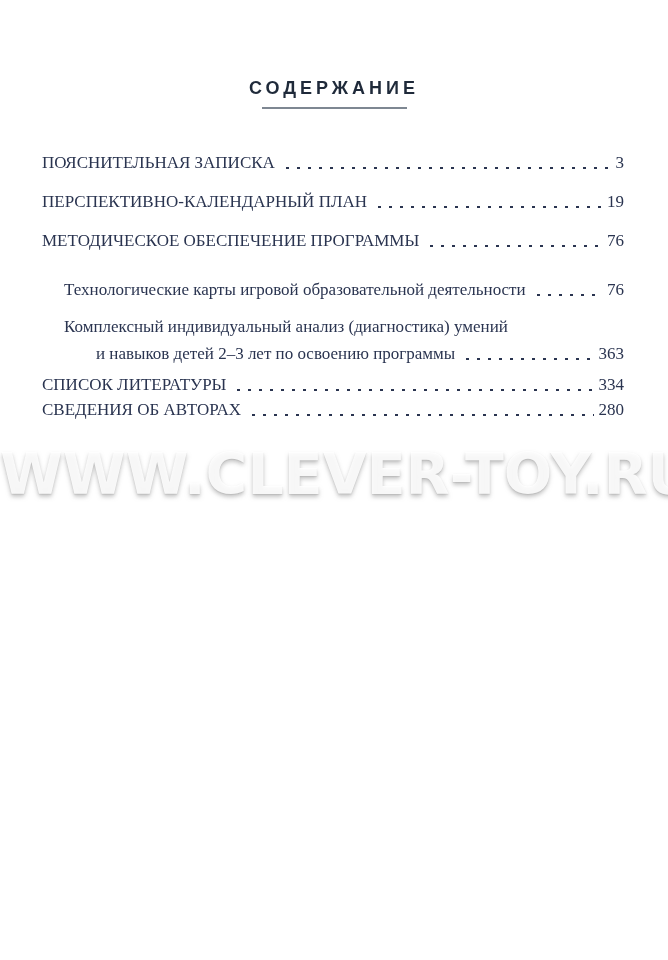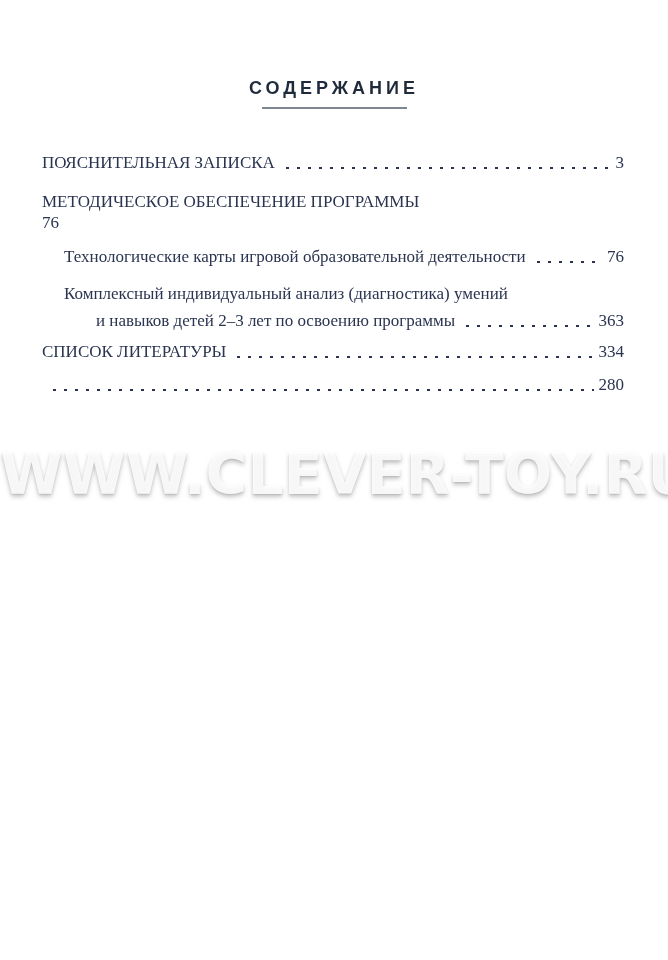"ПОЯСНИТЕЛЬНАЯ ЗАПИСКА" .row { align-items: flex-start -> center }
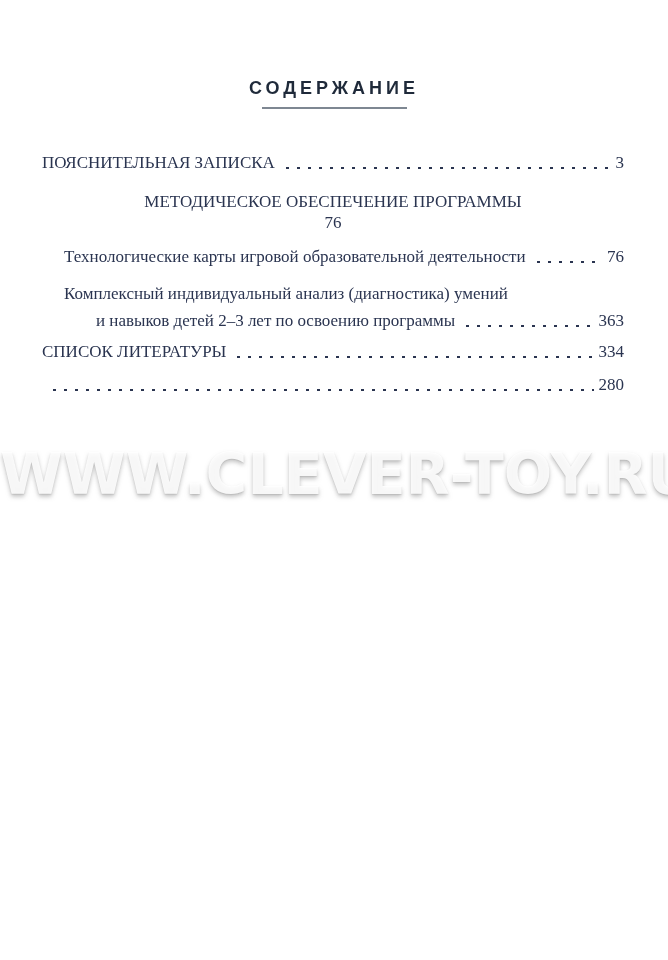"ПЕРСПЕКТИВНО-КАЛЕНДАРНЫЙ ПЛАН" div.row { html: none -> <div> <span>ПЕРСПЕКТИВНО-КАЛЕНДАРНЫЙ ПЛАН</span> <span></span> <span>19</span> </div> }
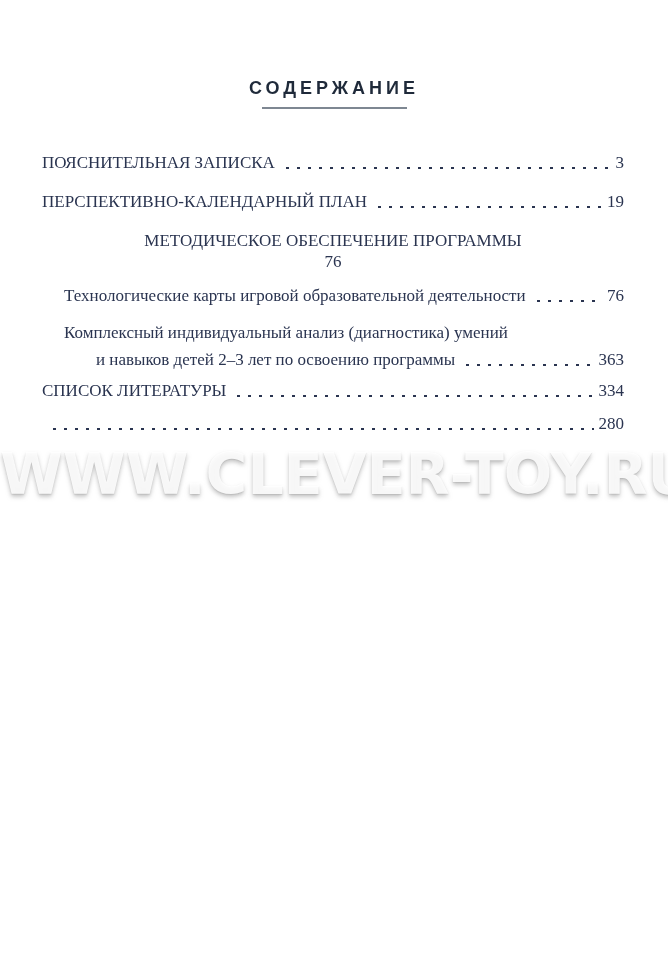"МЕТОДИЧЕСКОЕ ОБЕСПЕЧЕНИЕ ПРОГРАММЫ" .row.tight { flex-direction: column -> none; margin-bottom: 13px -> 28px }
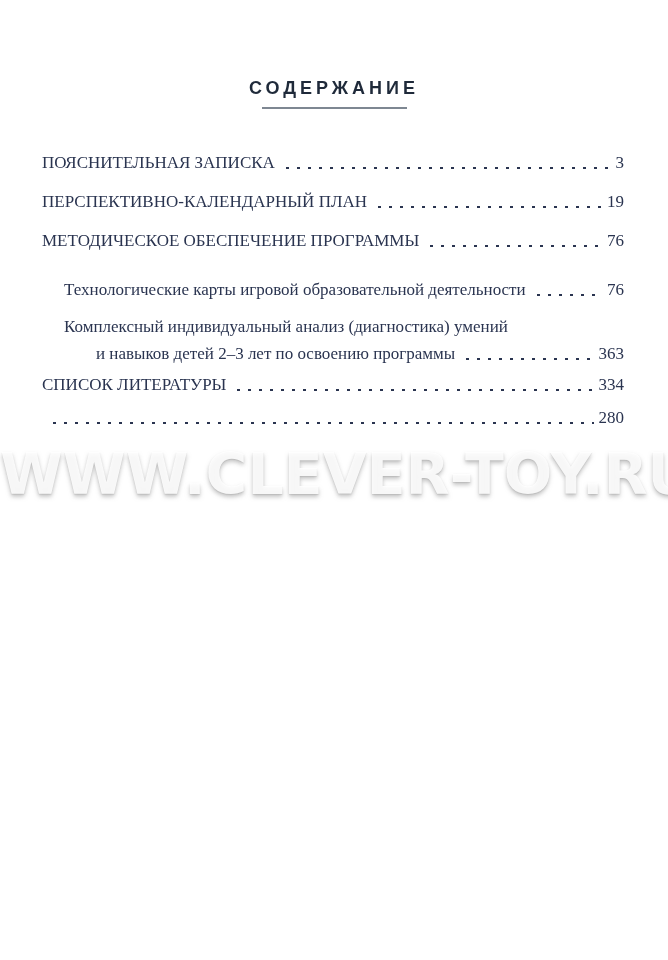"СПИСОК ЛИТЕРАТУРЫ" .row.last-gap { margin-bottom: 12px -> 4px }
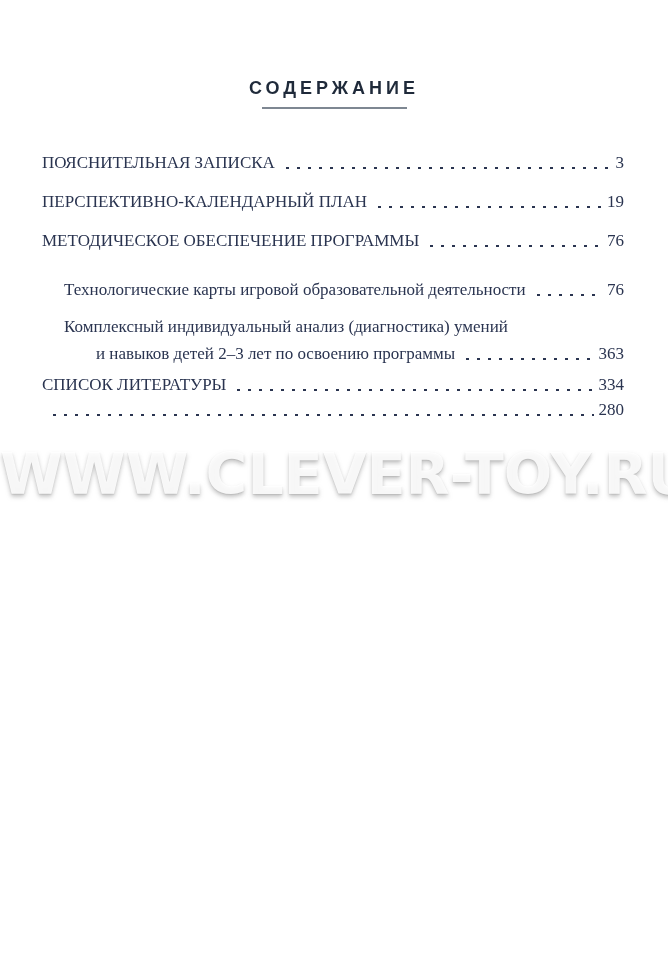"СВЕДЕНИЯ ОБ АВТОРАХ" span.label { html: none -> <span>СВЕДЕНИЯ ОБ АВТОРАХ</span> }
